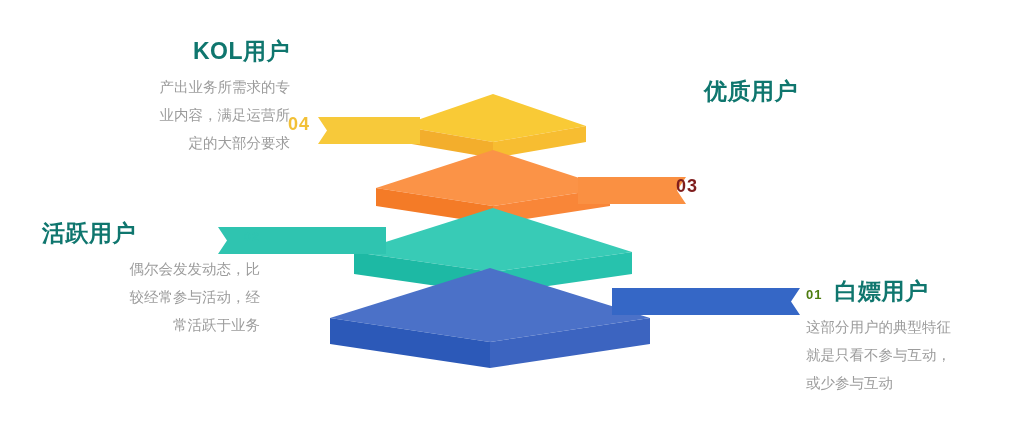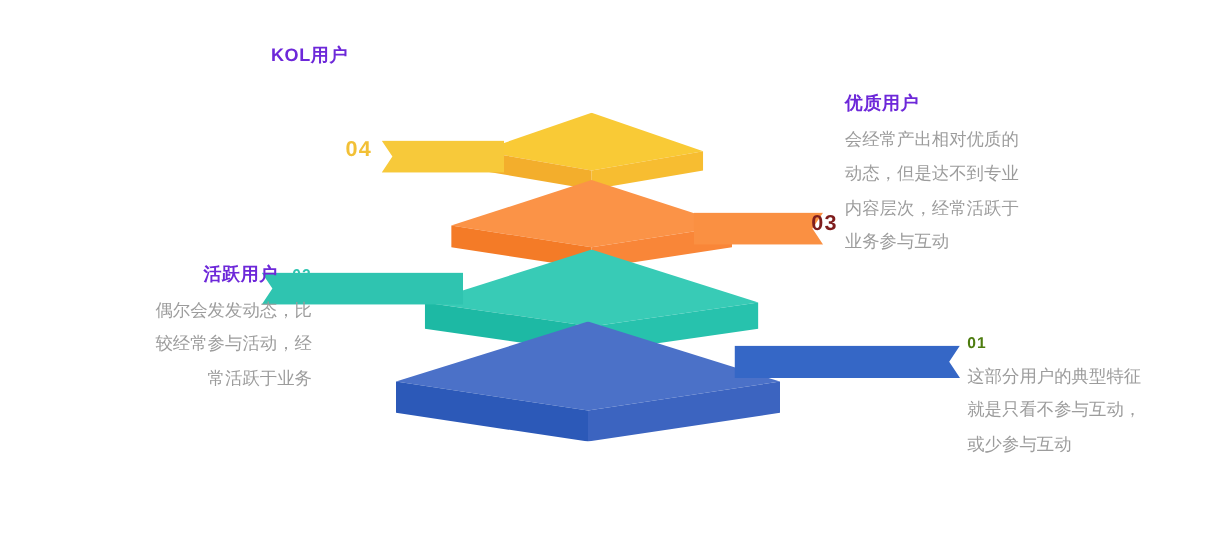"KOL用户" .block .title { color: #6d28d9 -> #0f766e; font-size: 15px -> 23px }
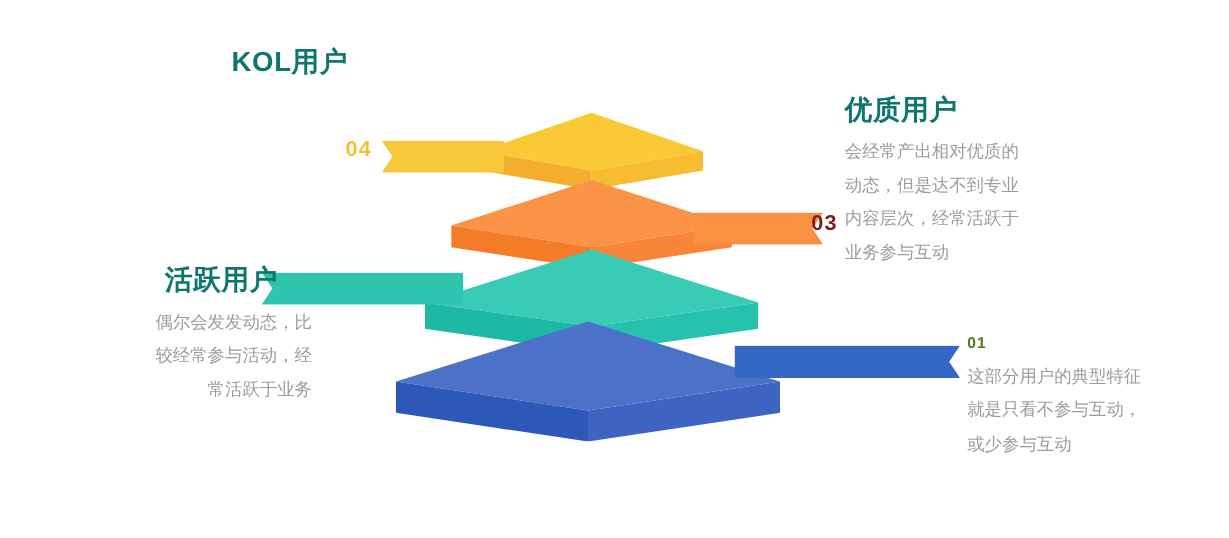"产出业务所需求的专" div.desc { html: none -> <div>产出业务所需求的专 业内容，满足运营所 定的大部分要求</div> }
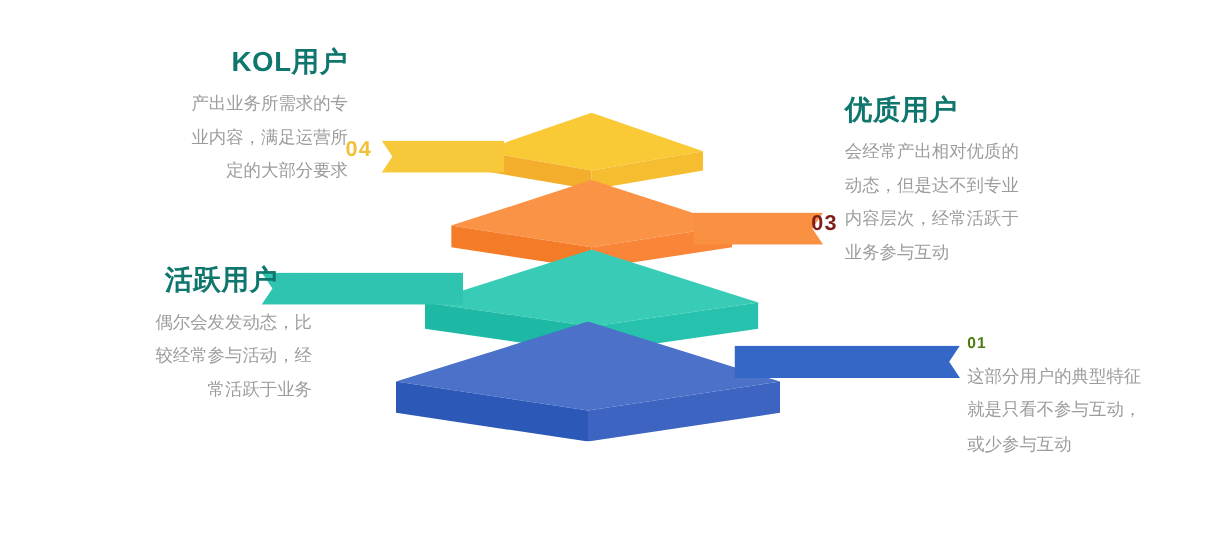"会经常产出相对优质的" div.desc { html: <div>会经常产出相对优质的 动态，但是达不到专业 内容层次，经常活跃于 业务参与互动</div> -> none }
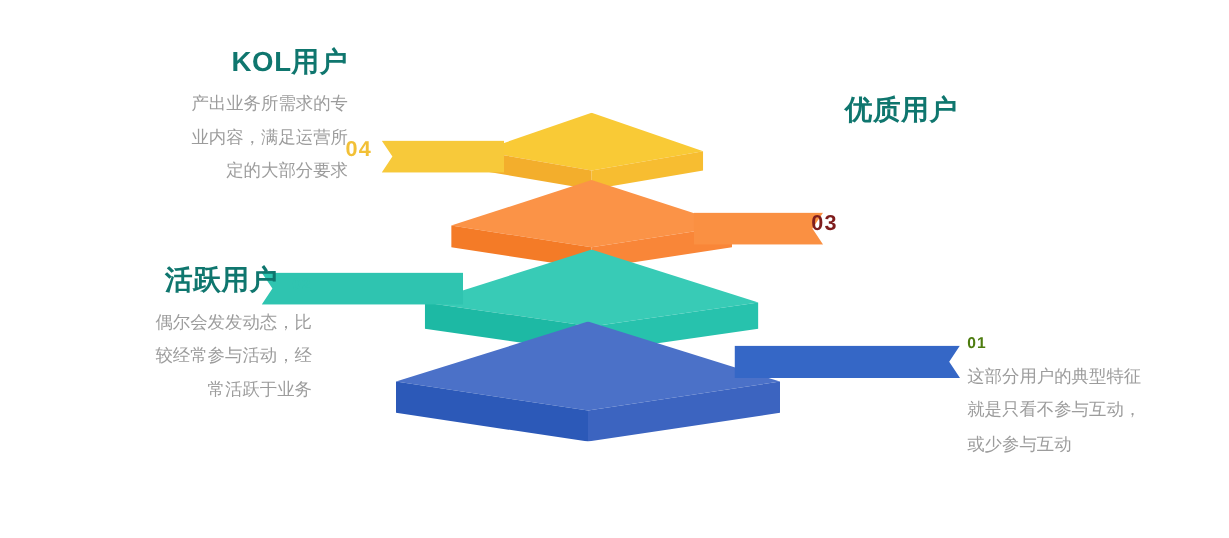"活跃用户" .title-row.to-right { justify-content: flex-end -> space-between }
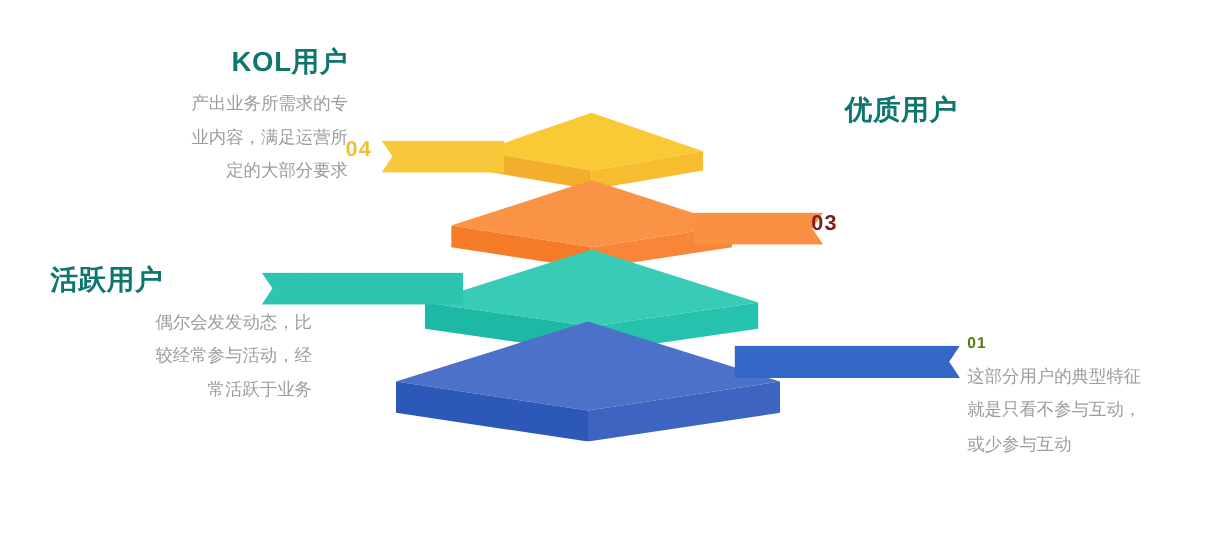"白嫖用户" span.title { html: none -> <span>白嫖用户</span> }
